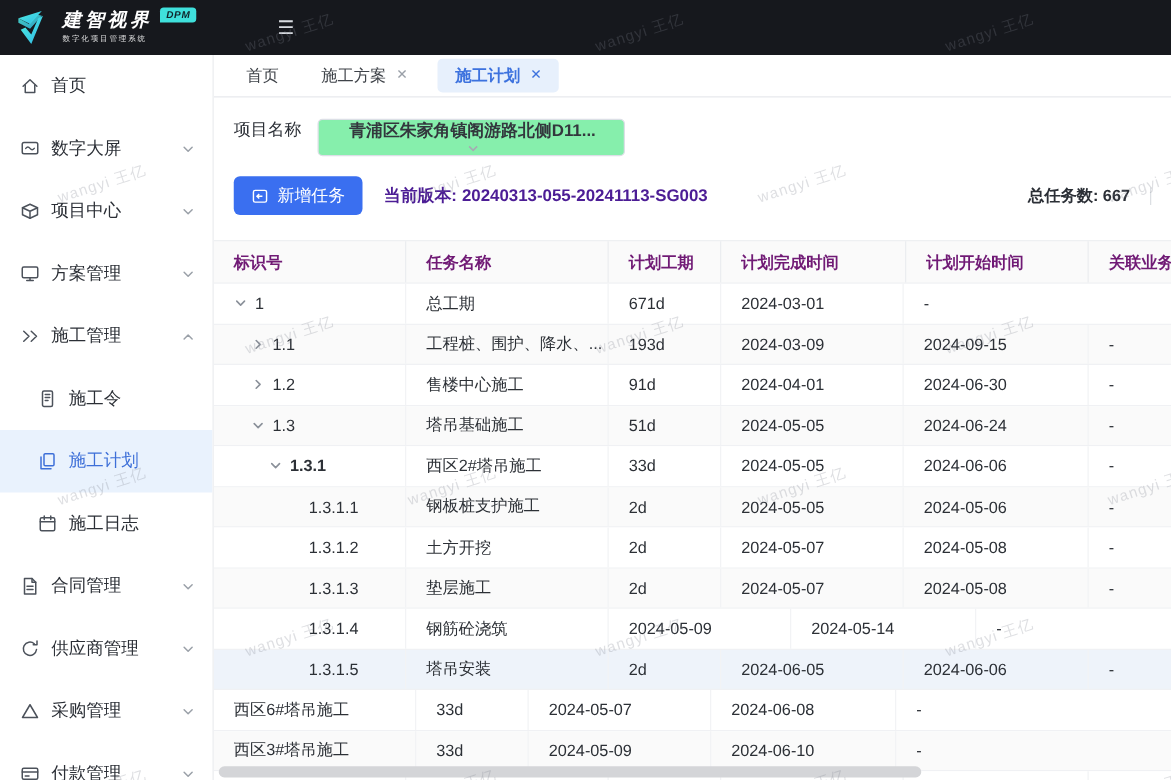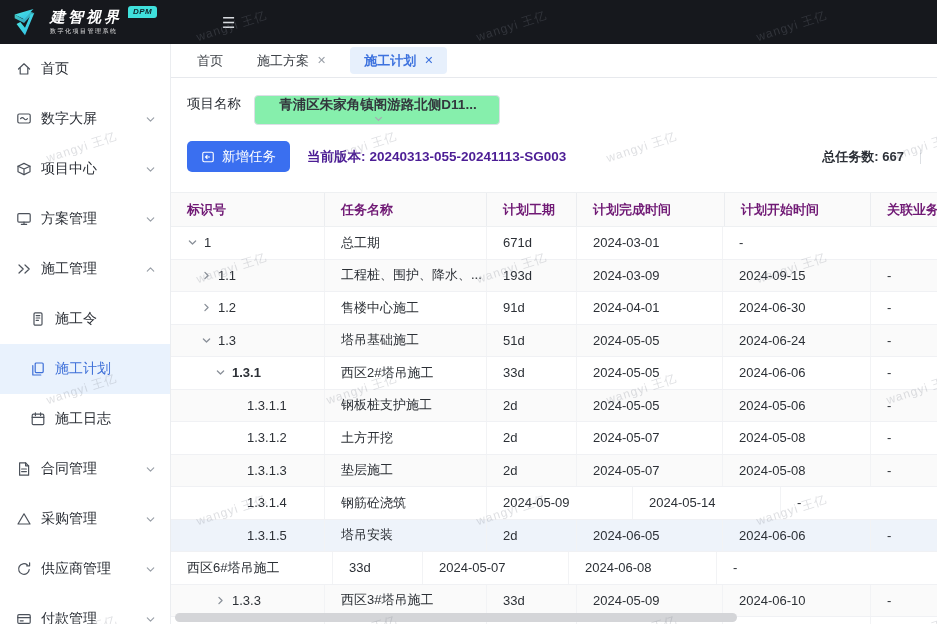"采购管理" div.side-item { order: before "供应商管理" -> after "供应商管理" }
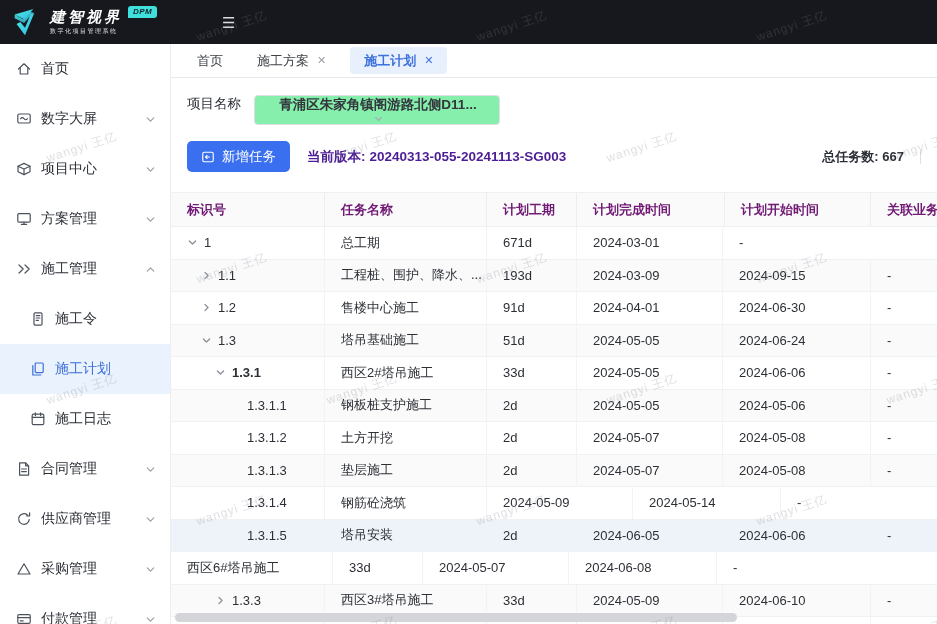"1.3.3" div.td { html: <div> <span> <svg> <path></path> </svg> </span> <span>1.3.3</span> </div> -> none }
